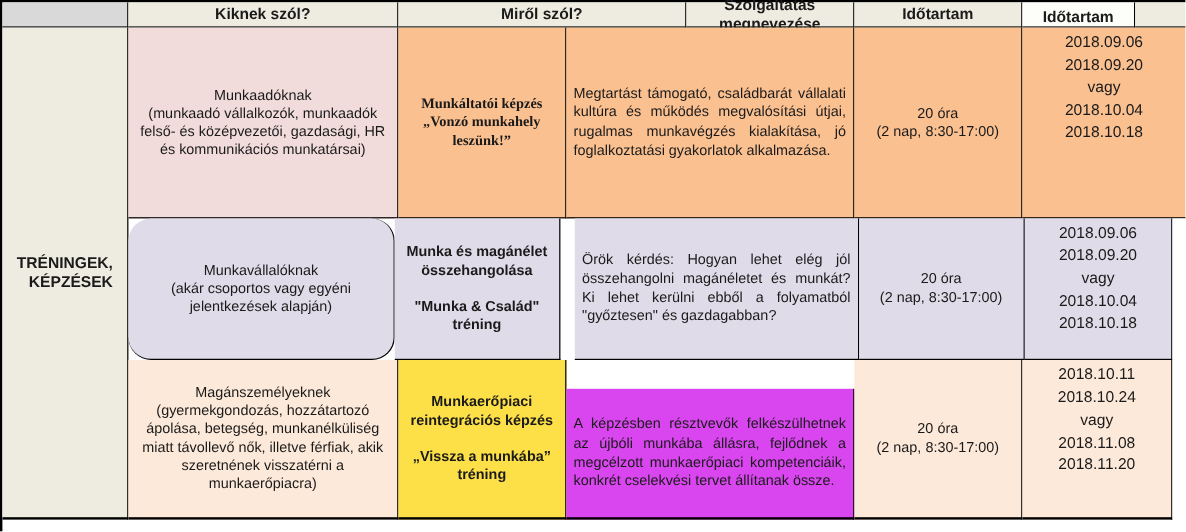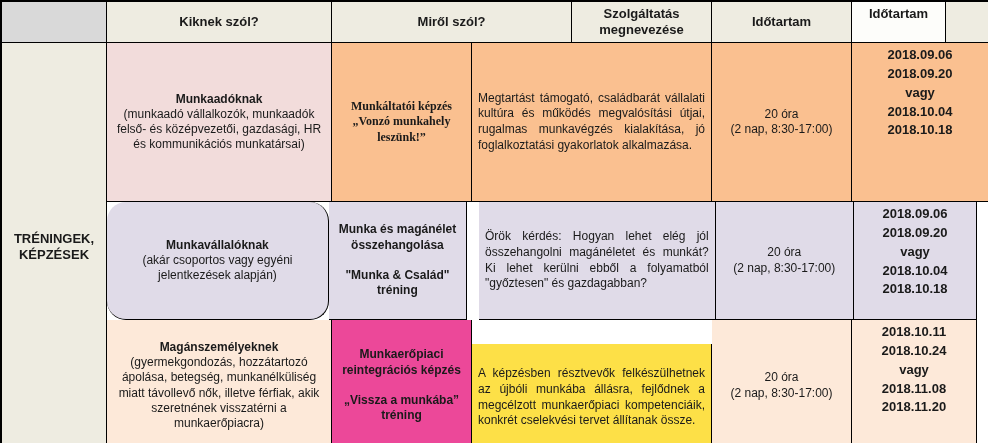"Kiknek szól?" .hrow { height: 41px -> 21px }
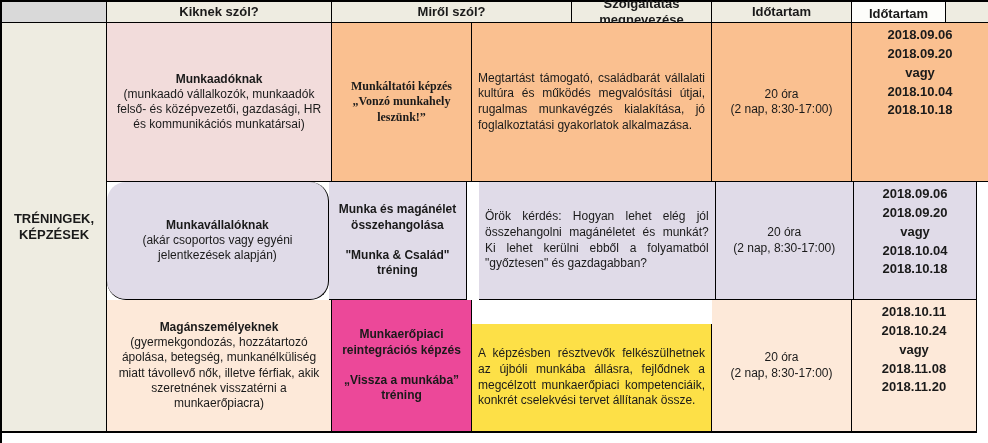"2018.09.06" .dates { font-weight: bold -> normal }
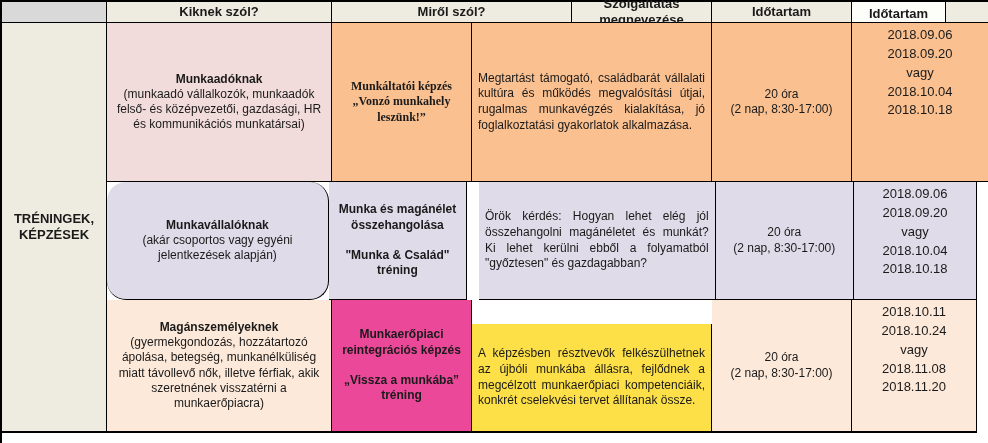"Munkaadóknak" .aud-title { font-weight: bold -> normal }
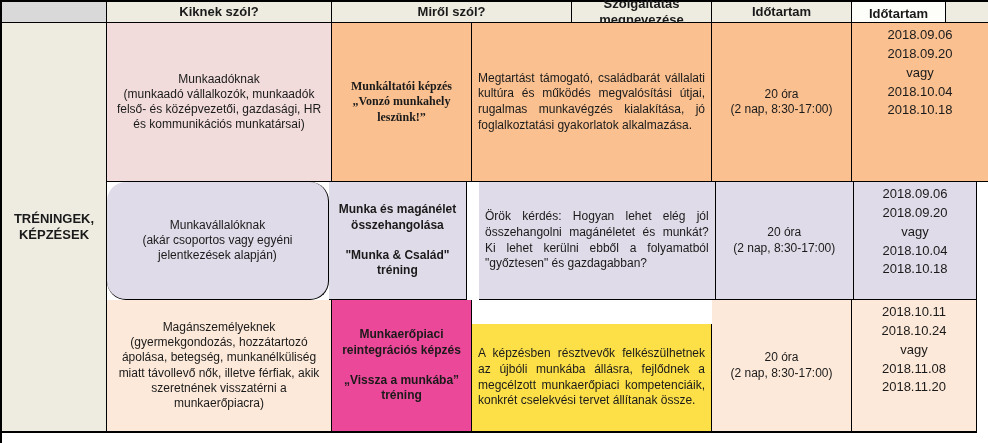"TRÉNINGEK," .w-cat { text-align: none -> right }
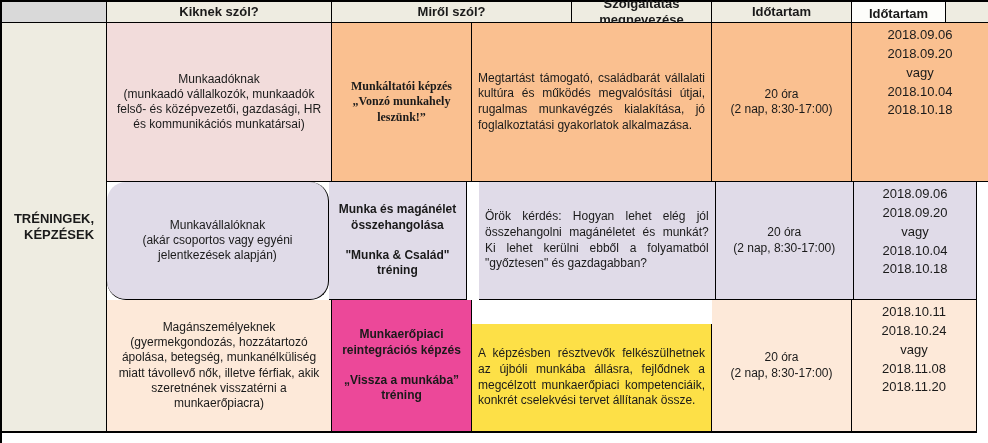"Munkaerőpiaci" div.cell { background-color: #ec4899 -> #fde047 }
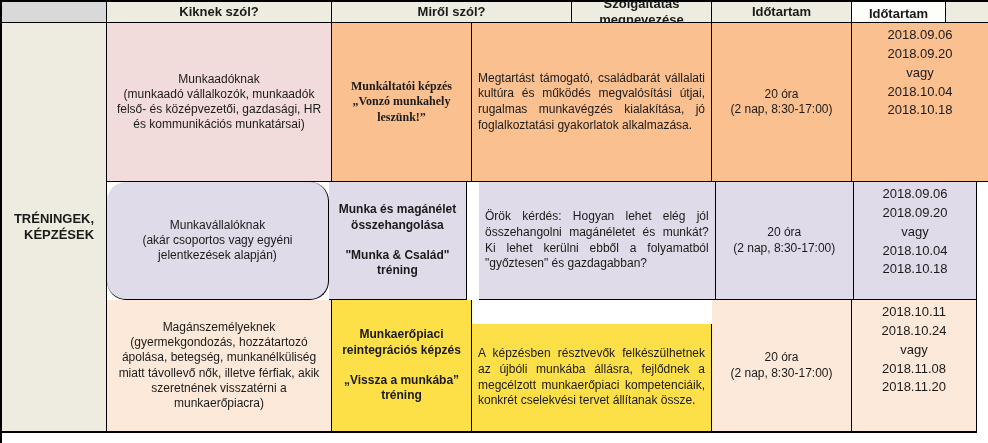"A képzésben résztvevők felkészülhetnek" div.cell { background-color: #fde047 -> #d946ef }
